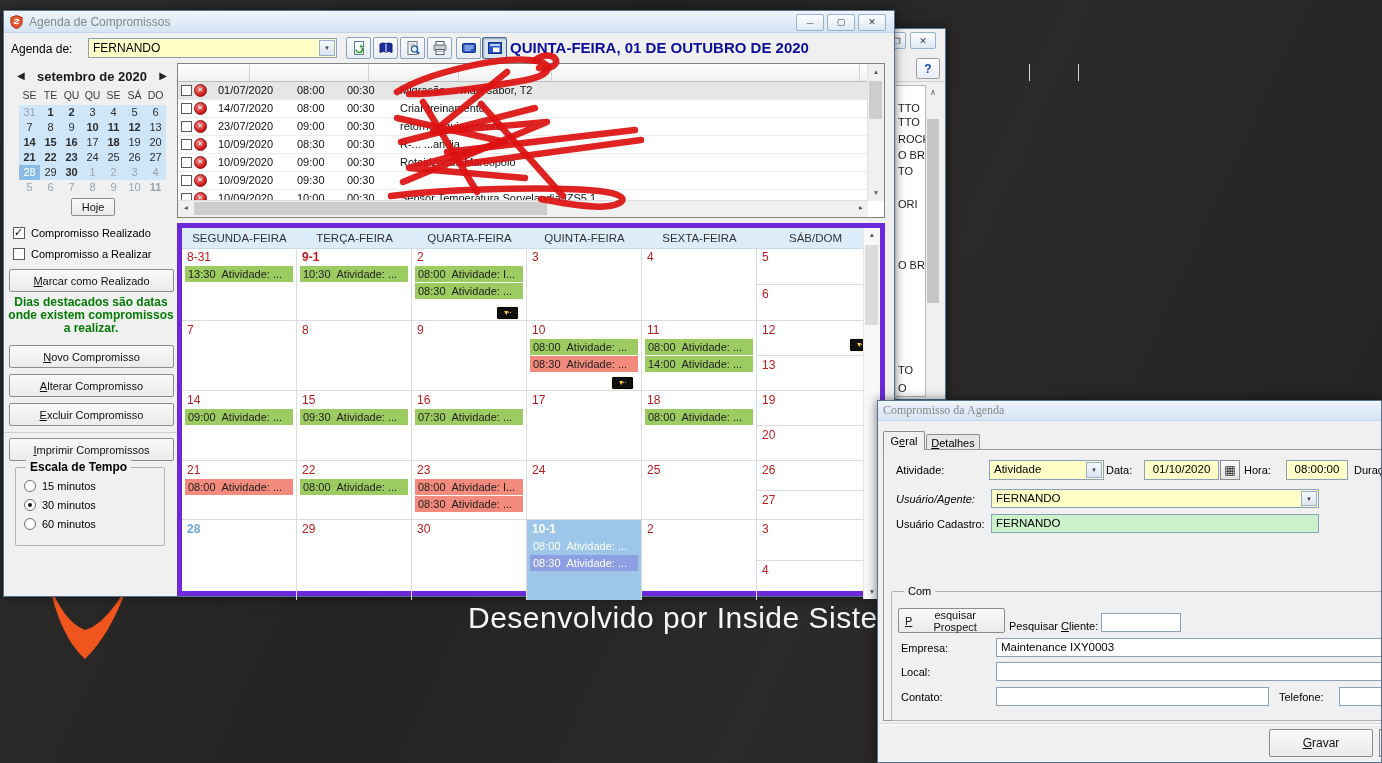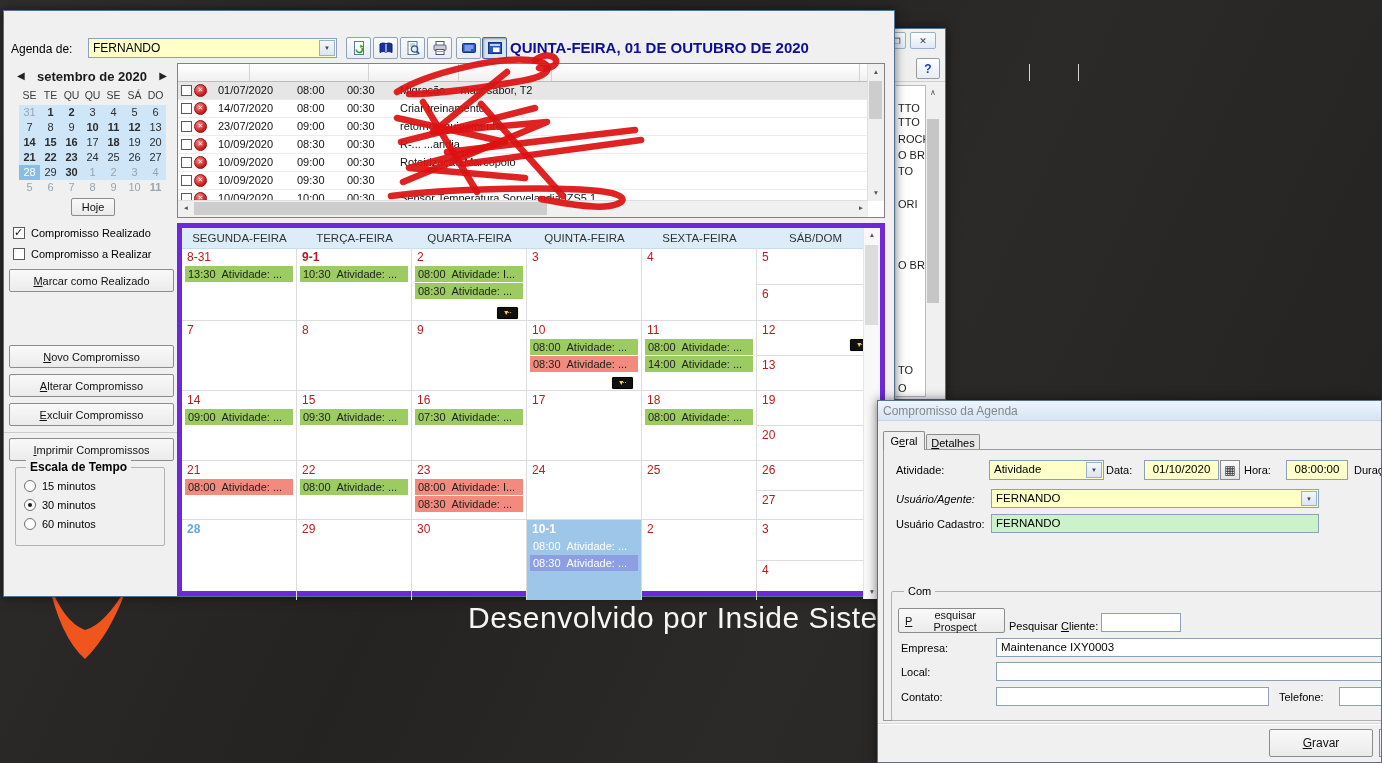"Agenda de Compromissos" div.titlebar { html: none -> <div> <svg> <path></path> <path></path> </svg> <span>Agenda de Compromissos</span> <span> <i></i> </span> <span> <i></i> </span> <span> <i></i> </span> </div> }
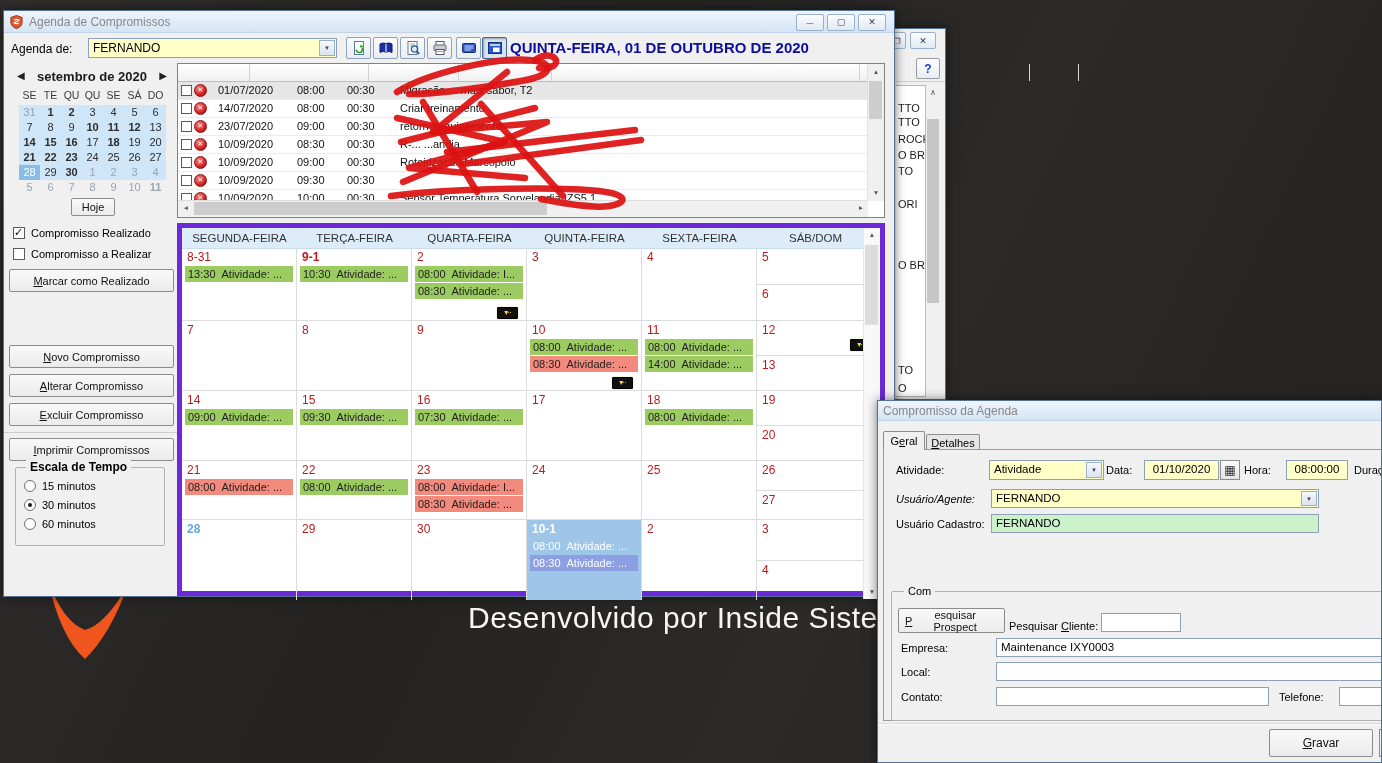"Dias destacados são datas onde" div.notice { html: none -> <div>Dias destacados são datas onde existem compromissos a realizar.</div> }
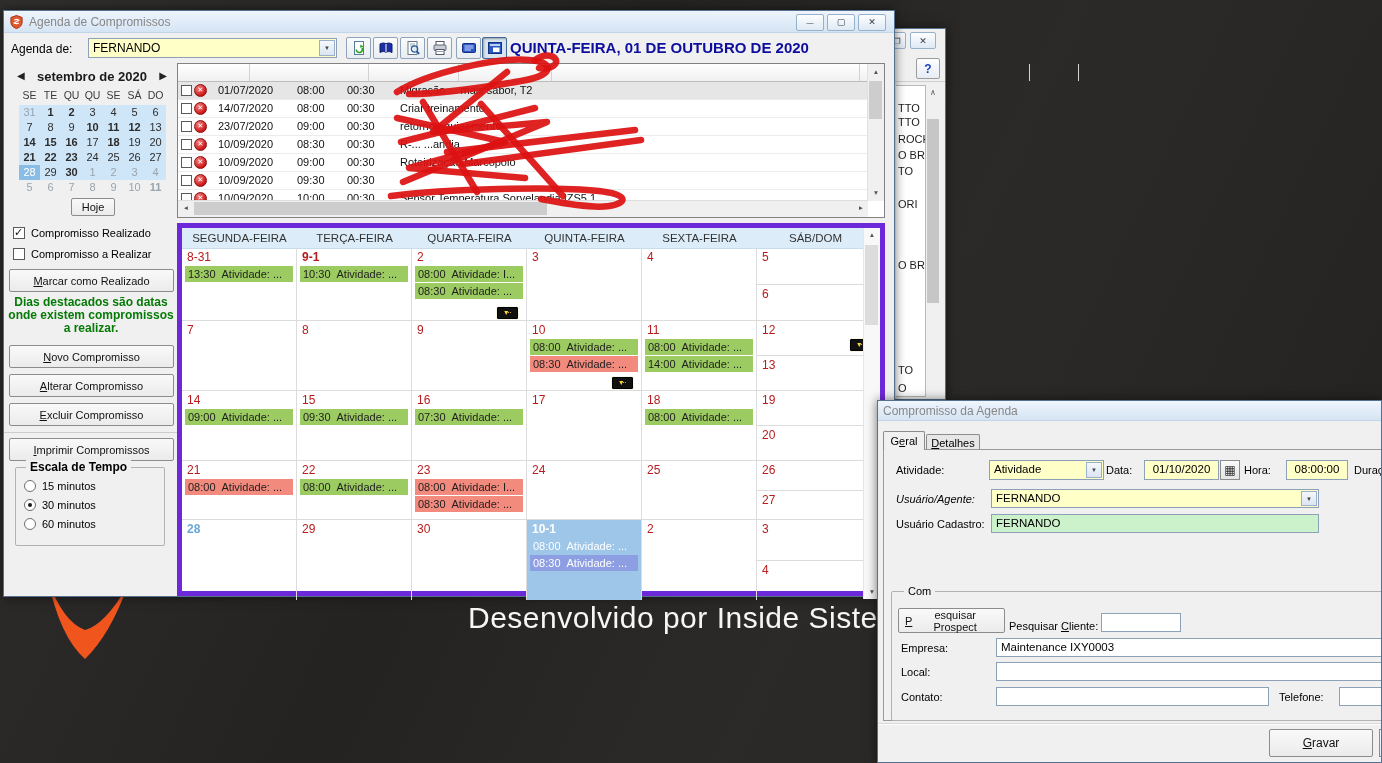"Compromisso da Agenda" span.title-text { font-family: none -> Liberation Serif, serif }
